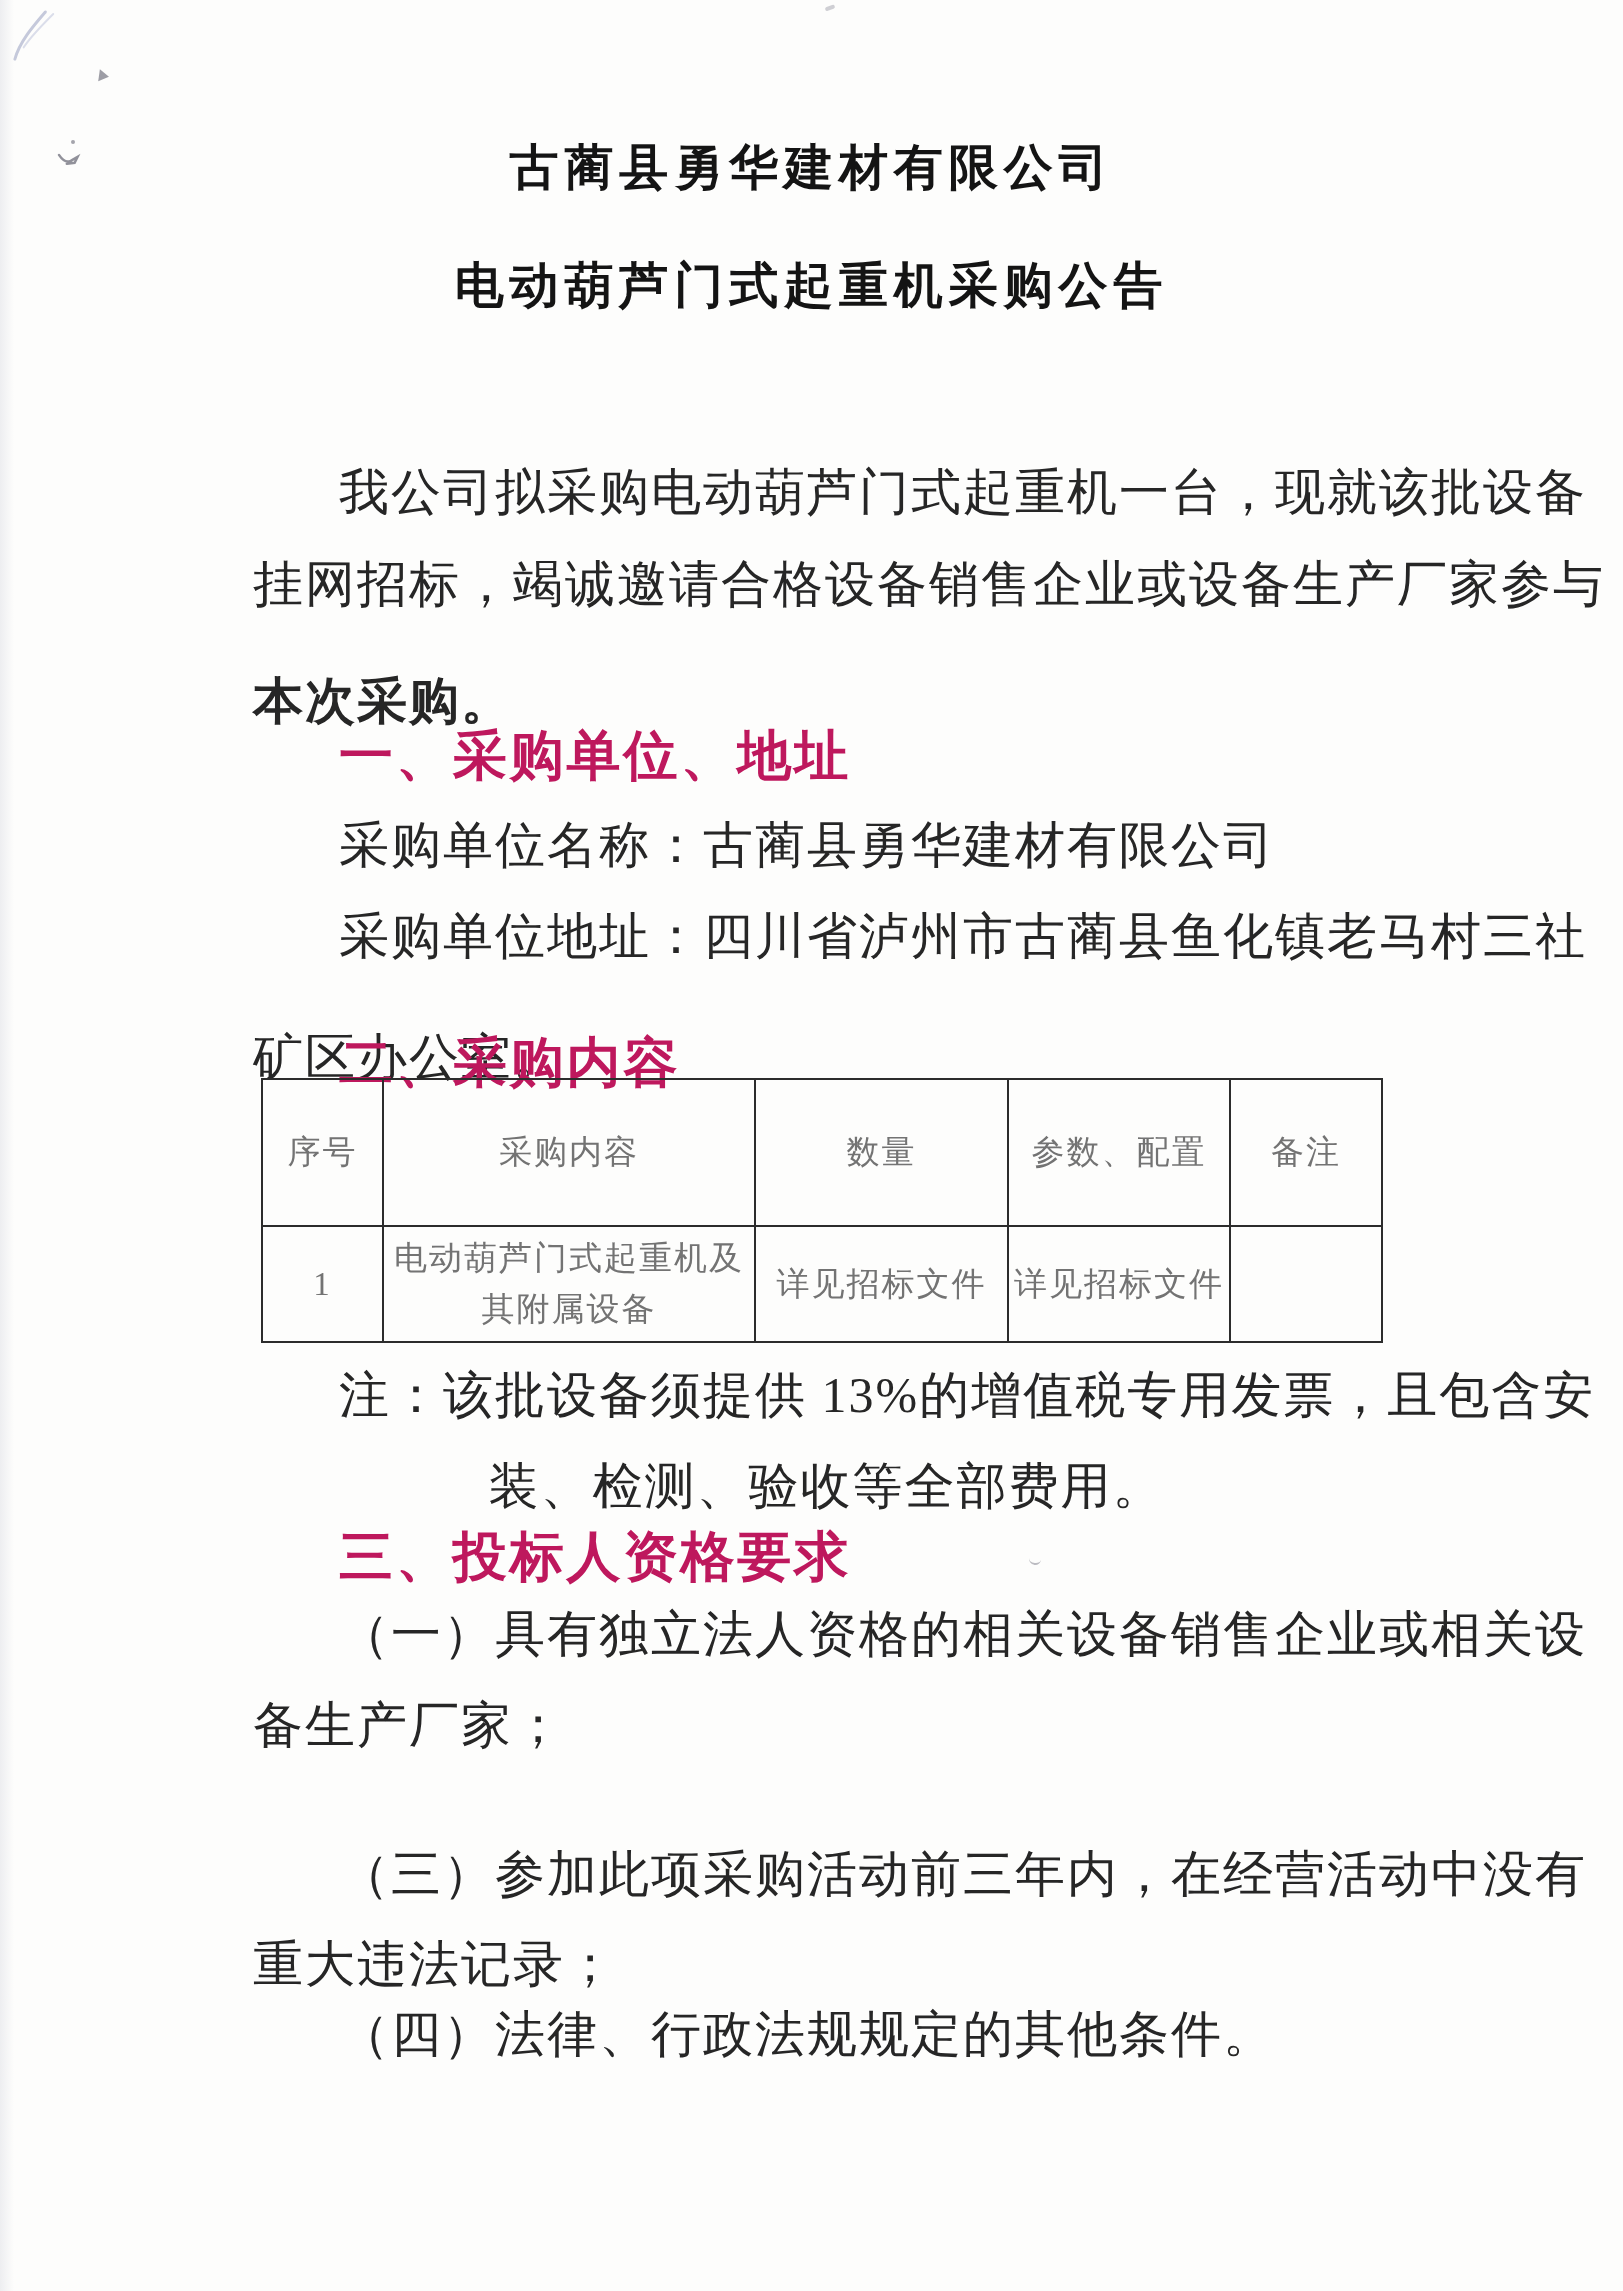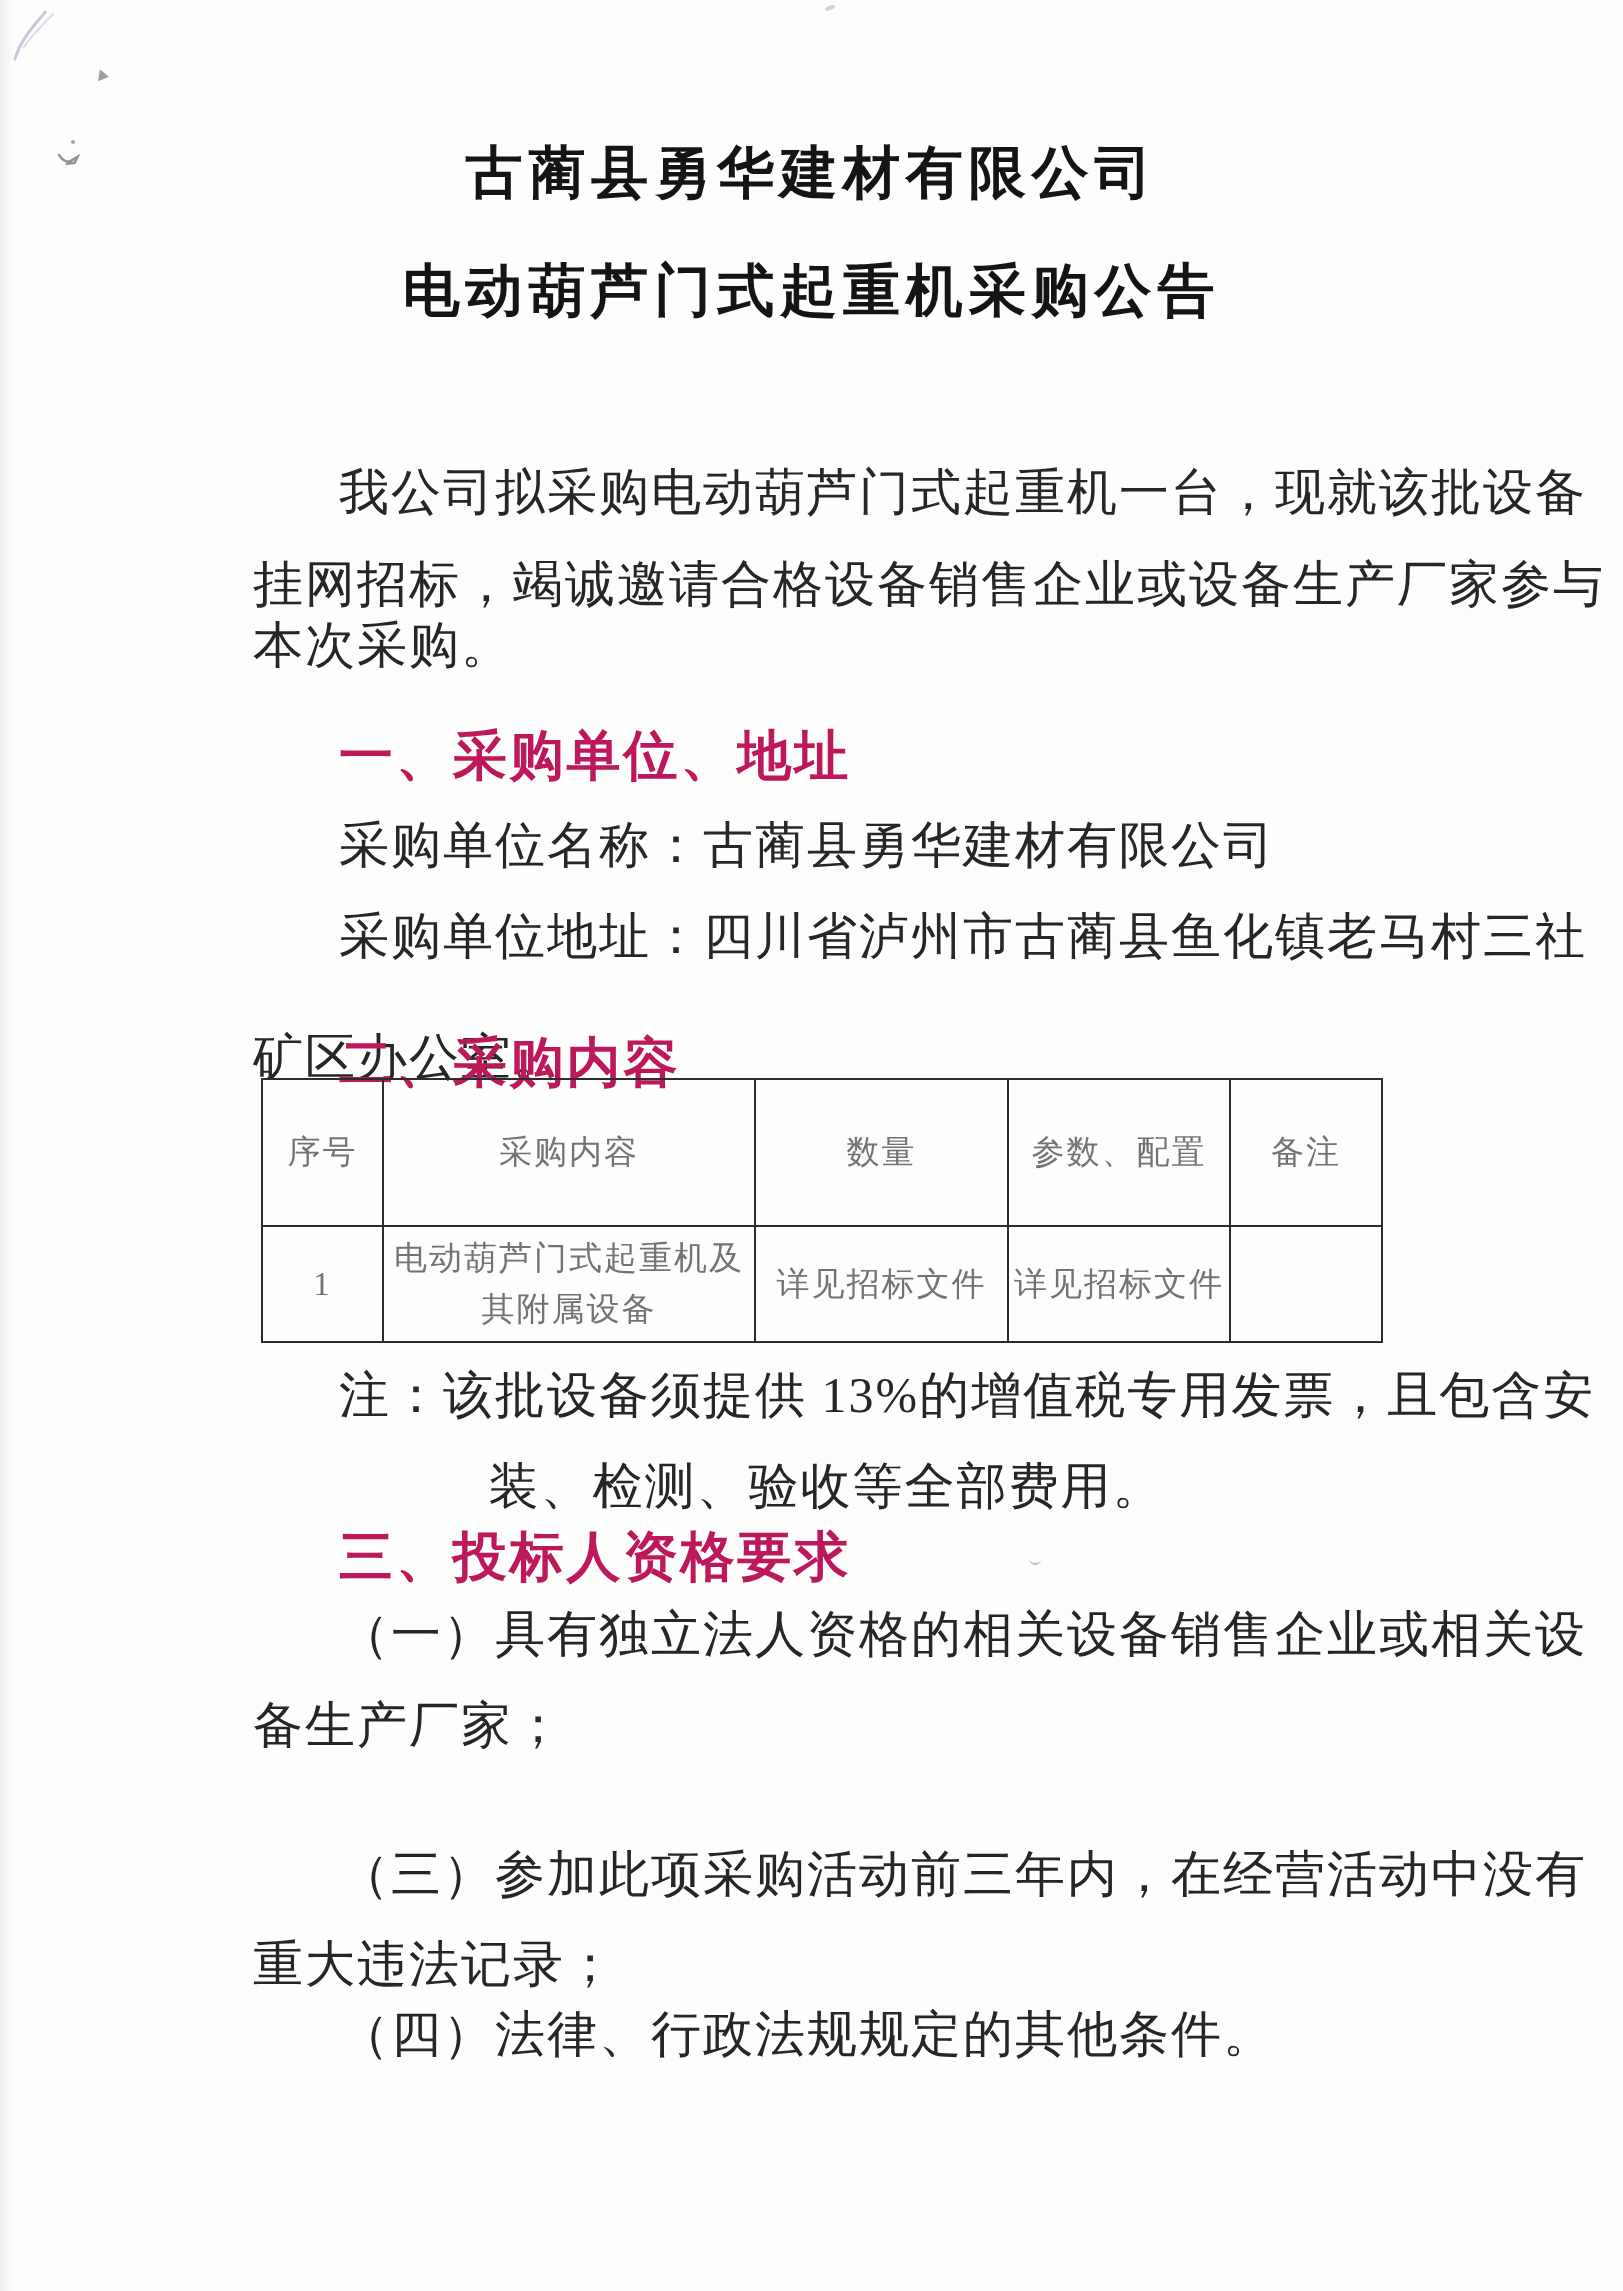"古蔺县勇华建材有限公司" .title-line { font-size: 57px -> 49px }
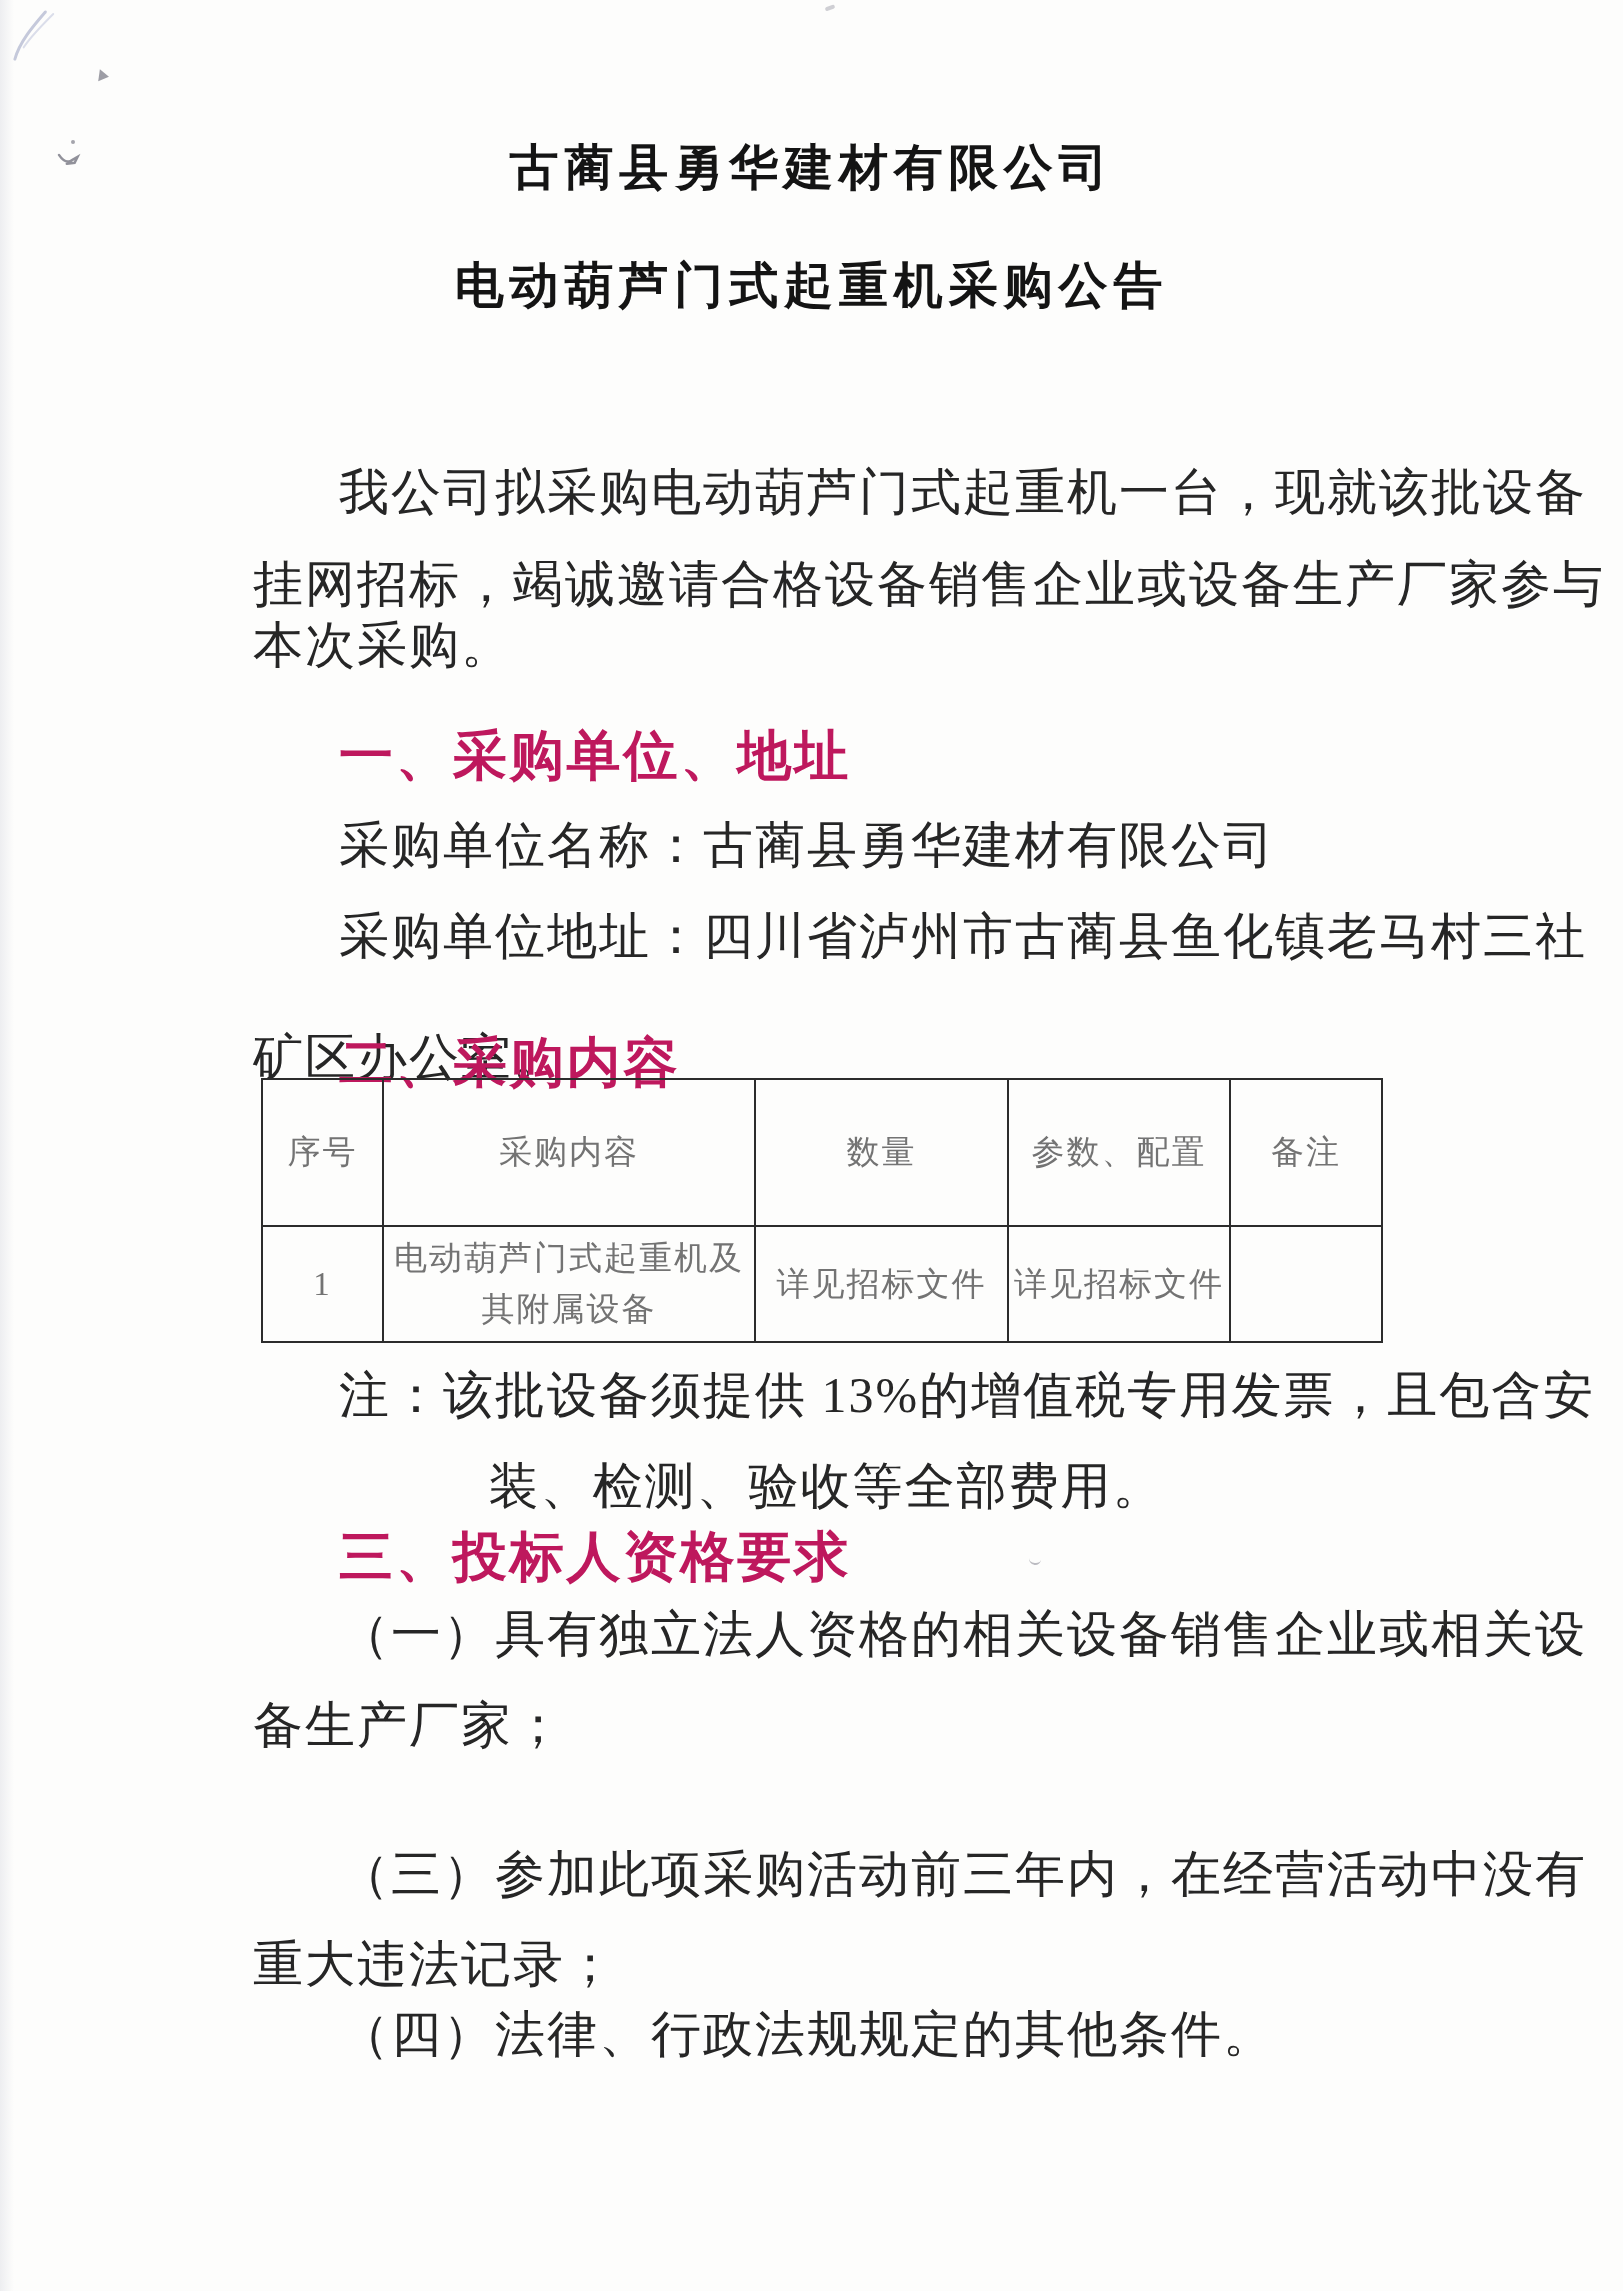"本次采购。" div.bline { font-weight: none -> bold; top: 612px -> 668px }
